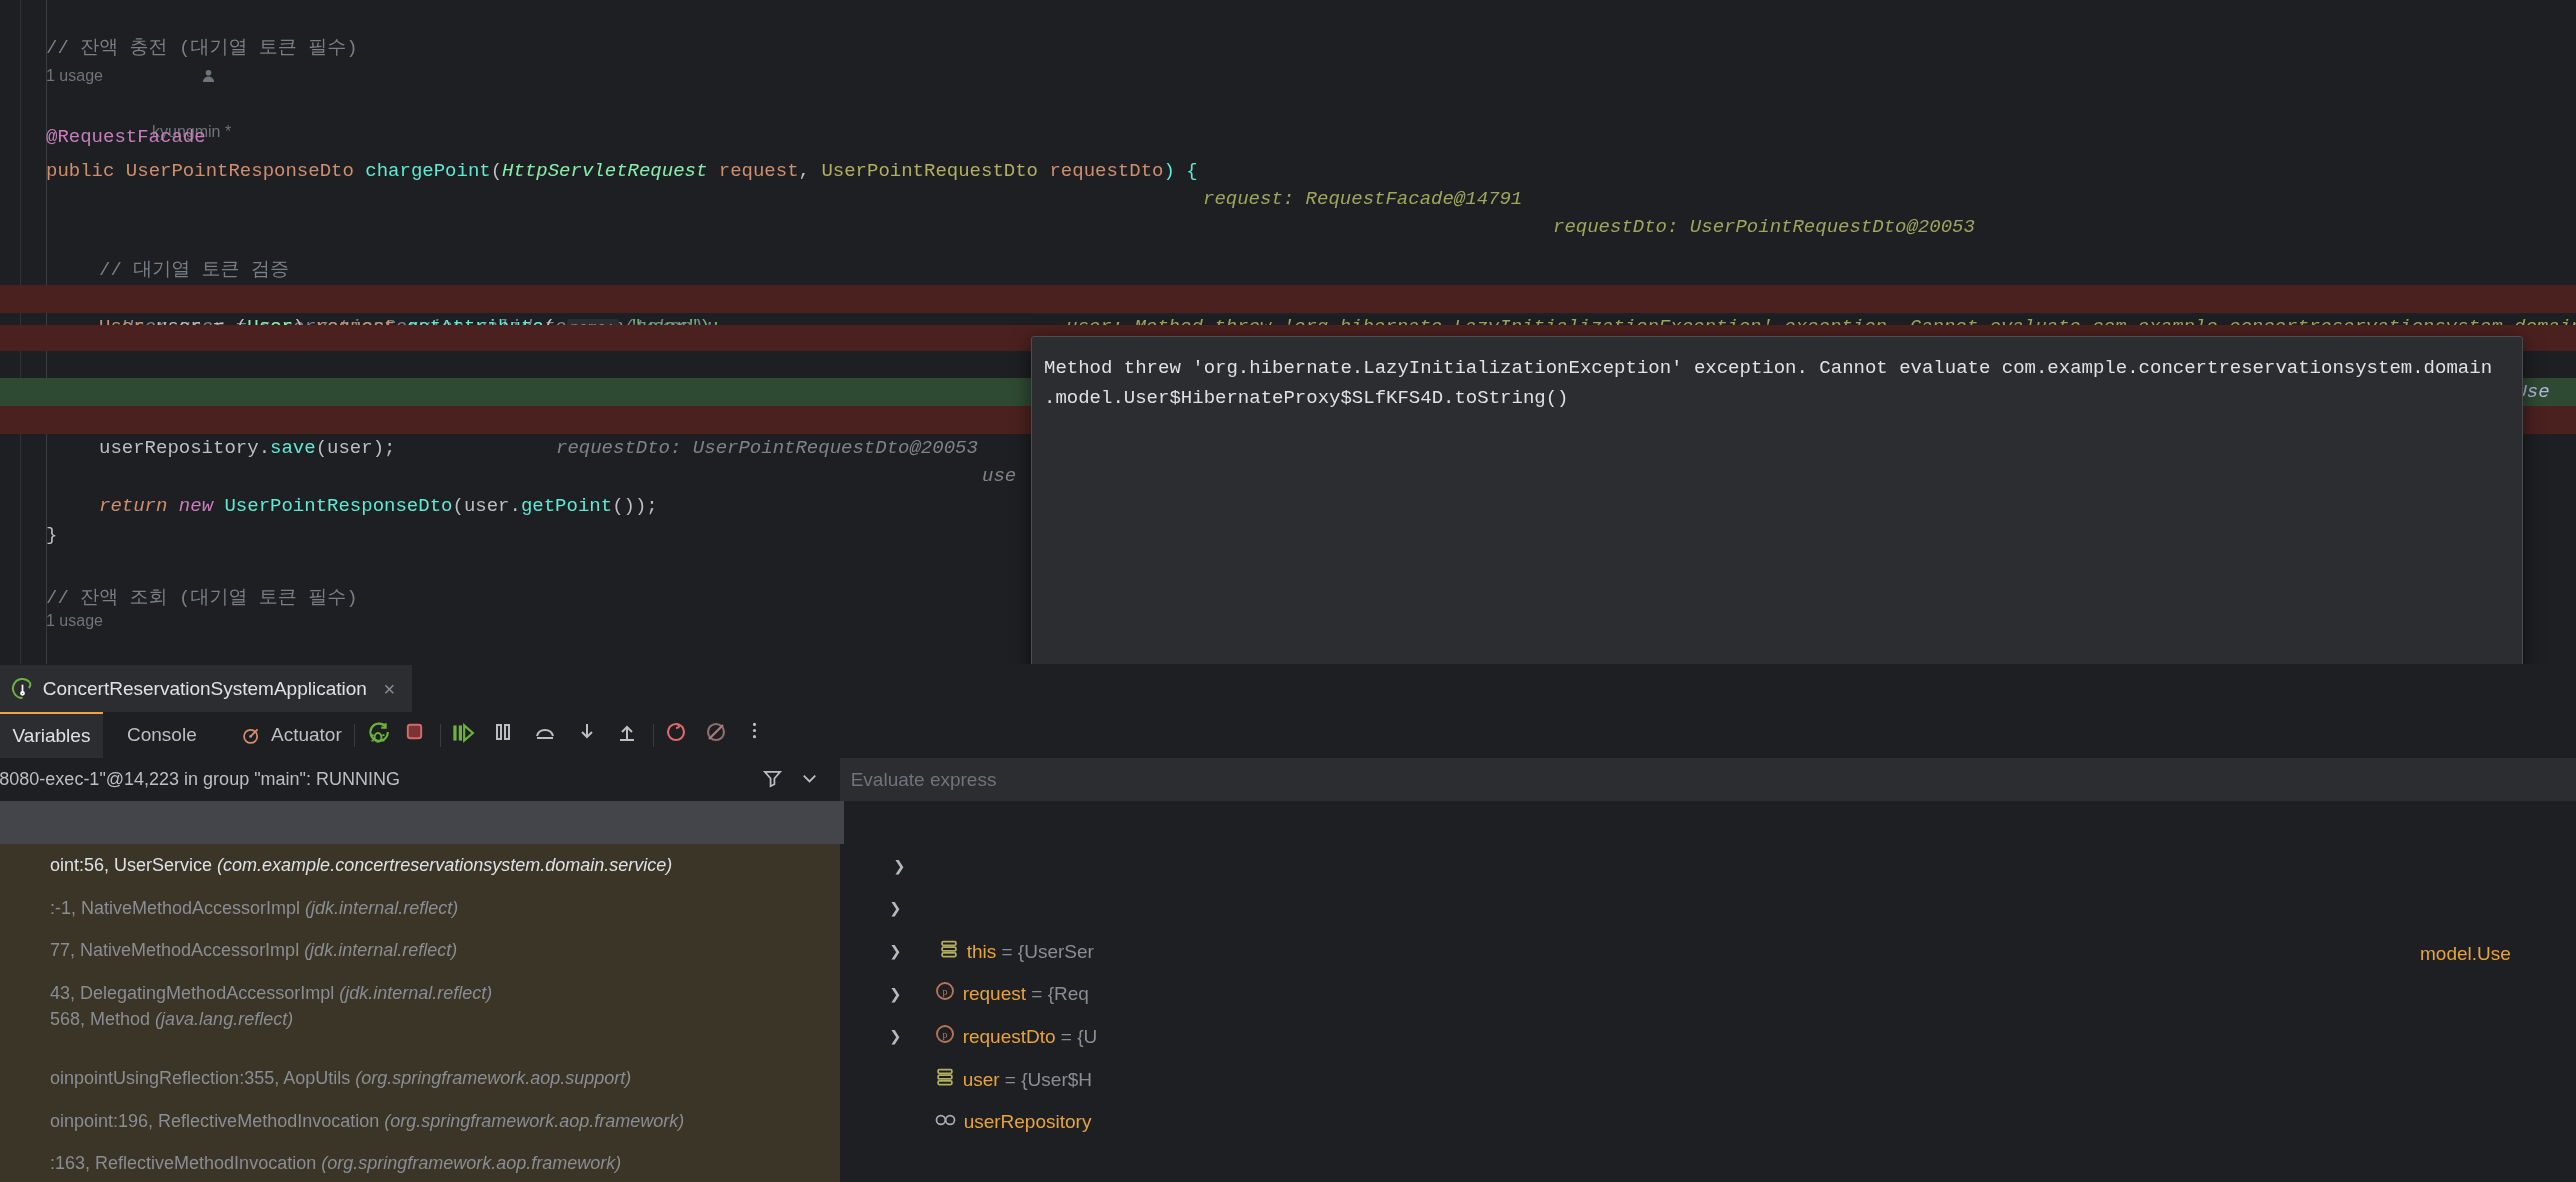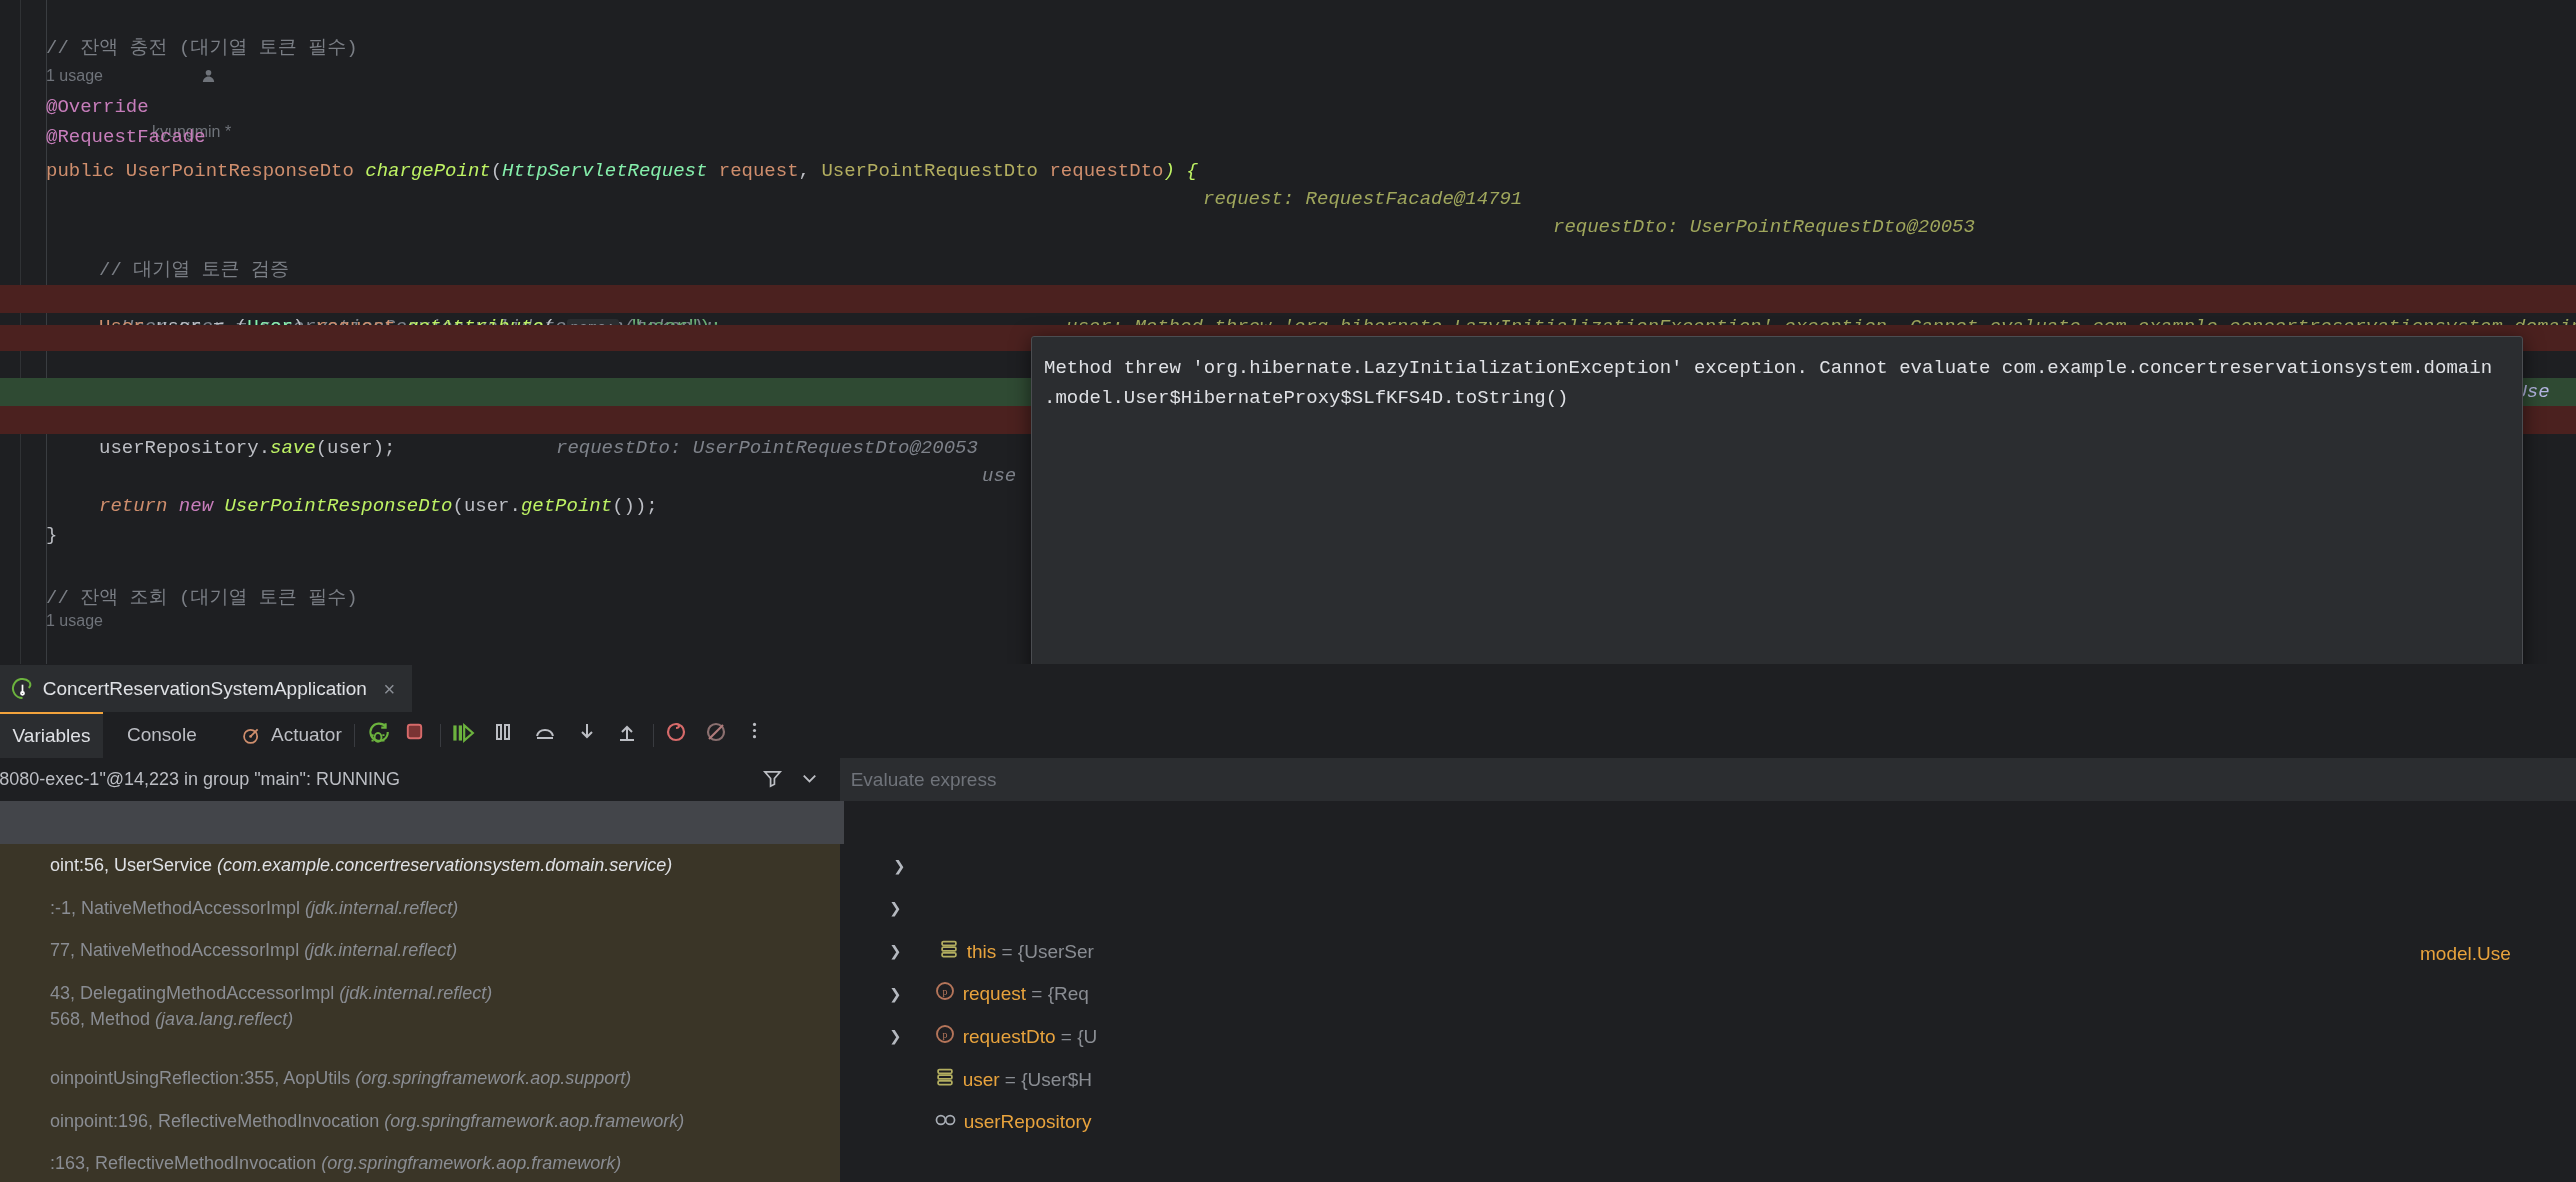"@Override" div.line { html: <div> <span>@Override</span> </div> -> none }
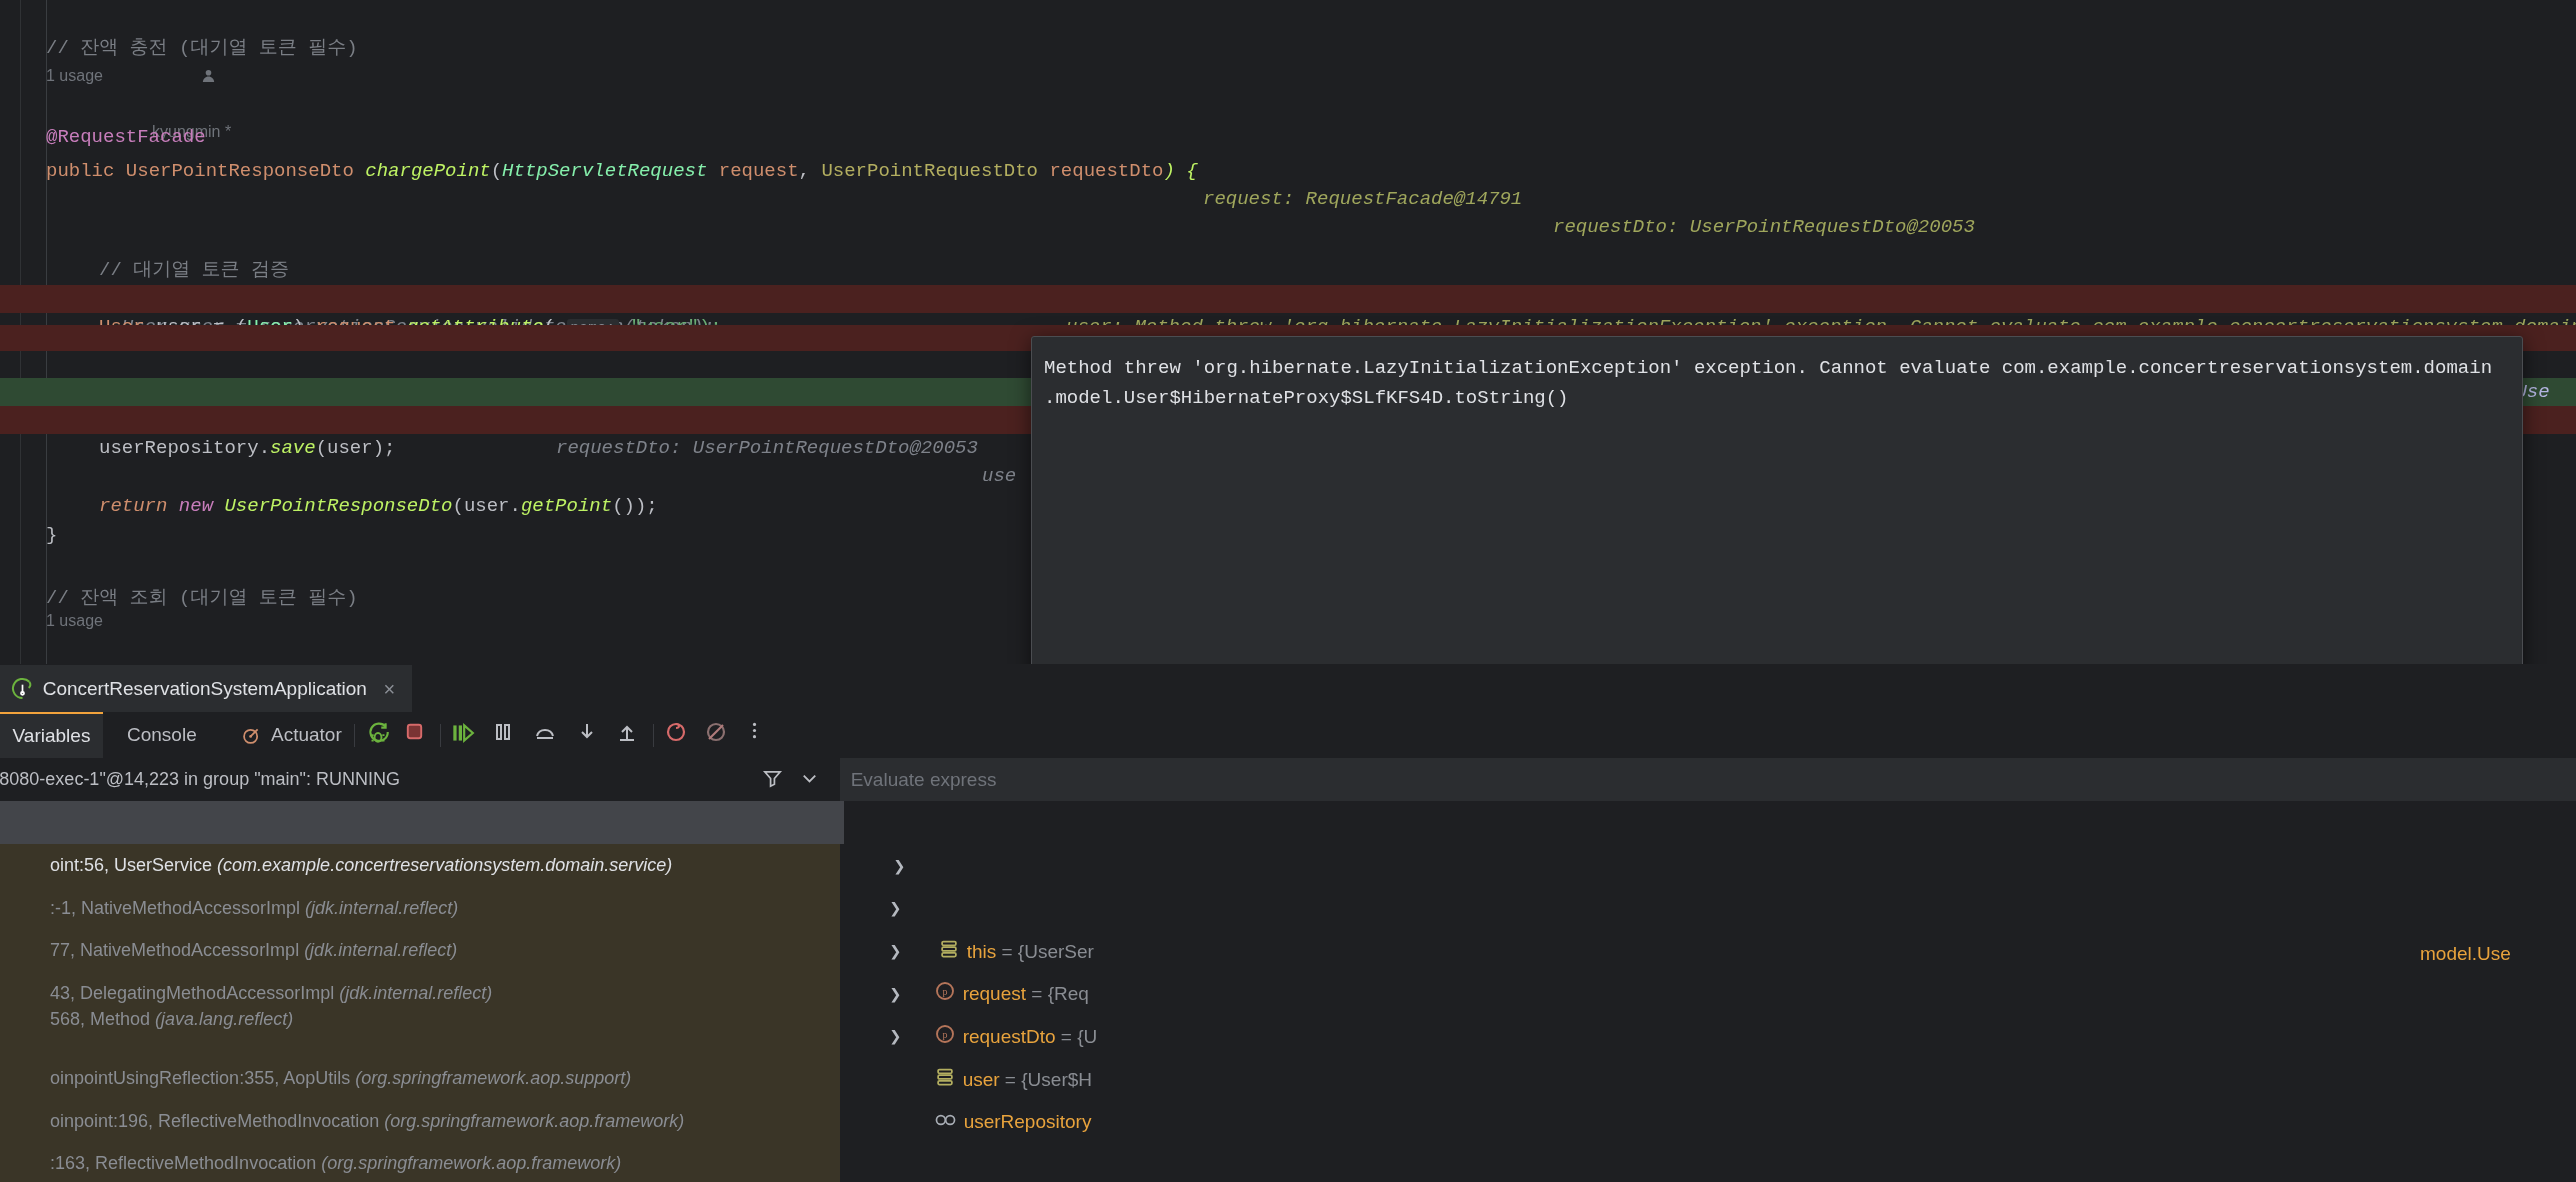"chargePoint" .c-method { color: #bef264 -> #5eead4; font-style: italic -> none }
